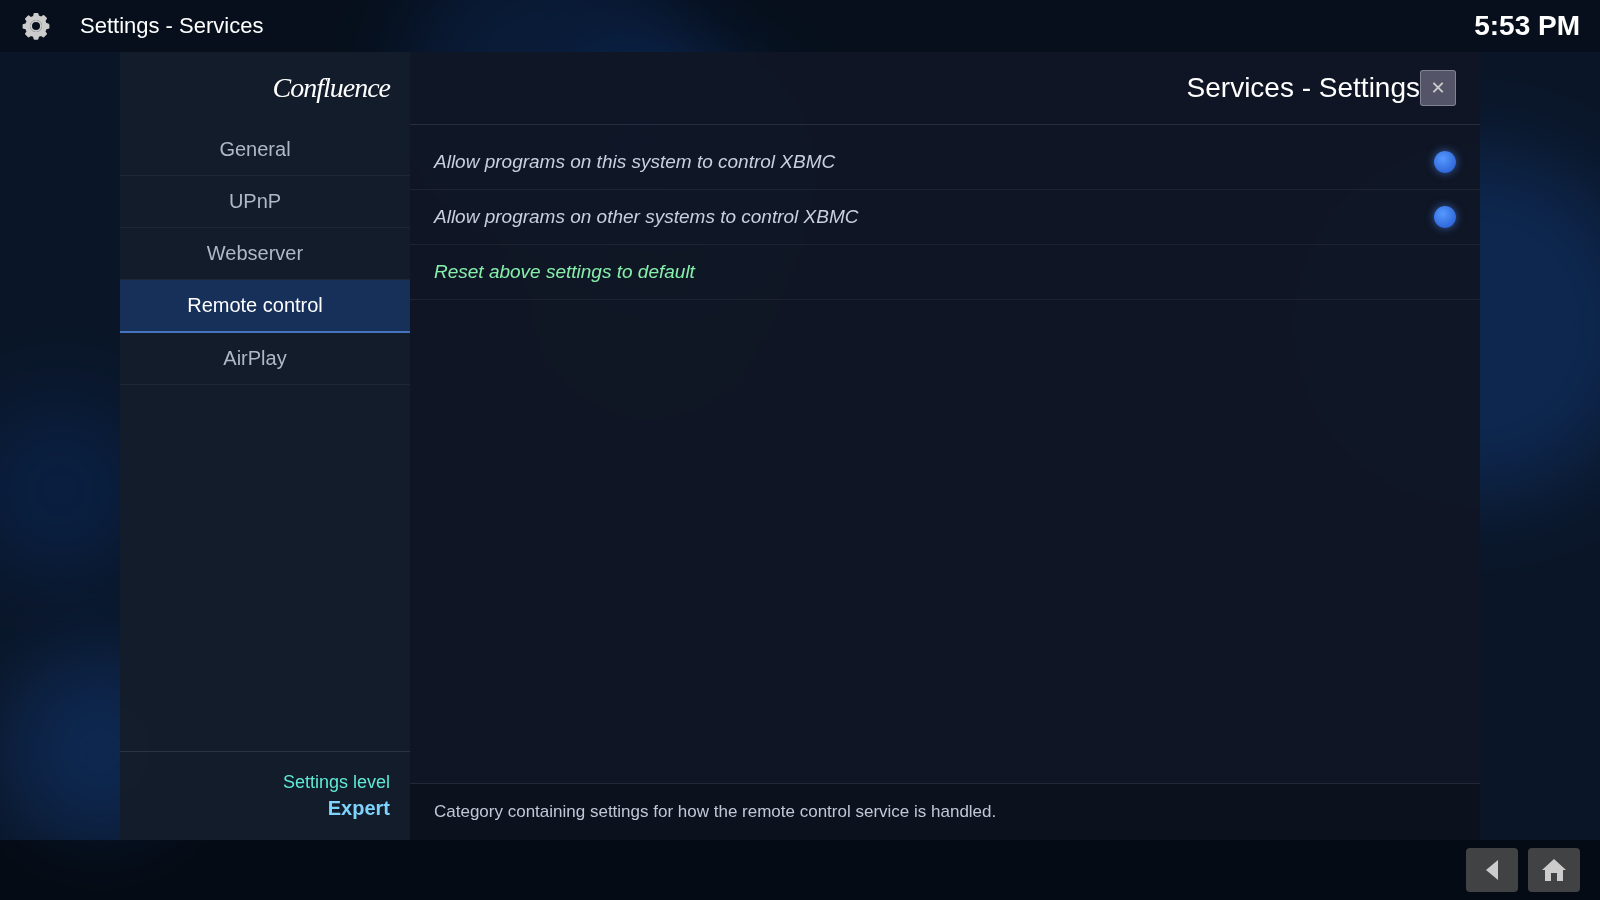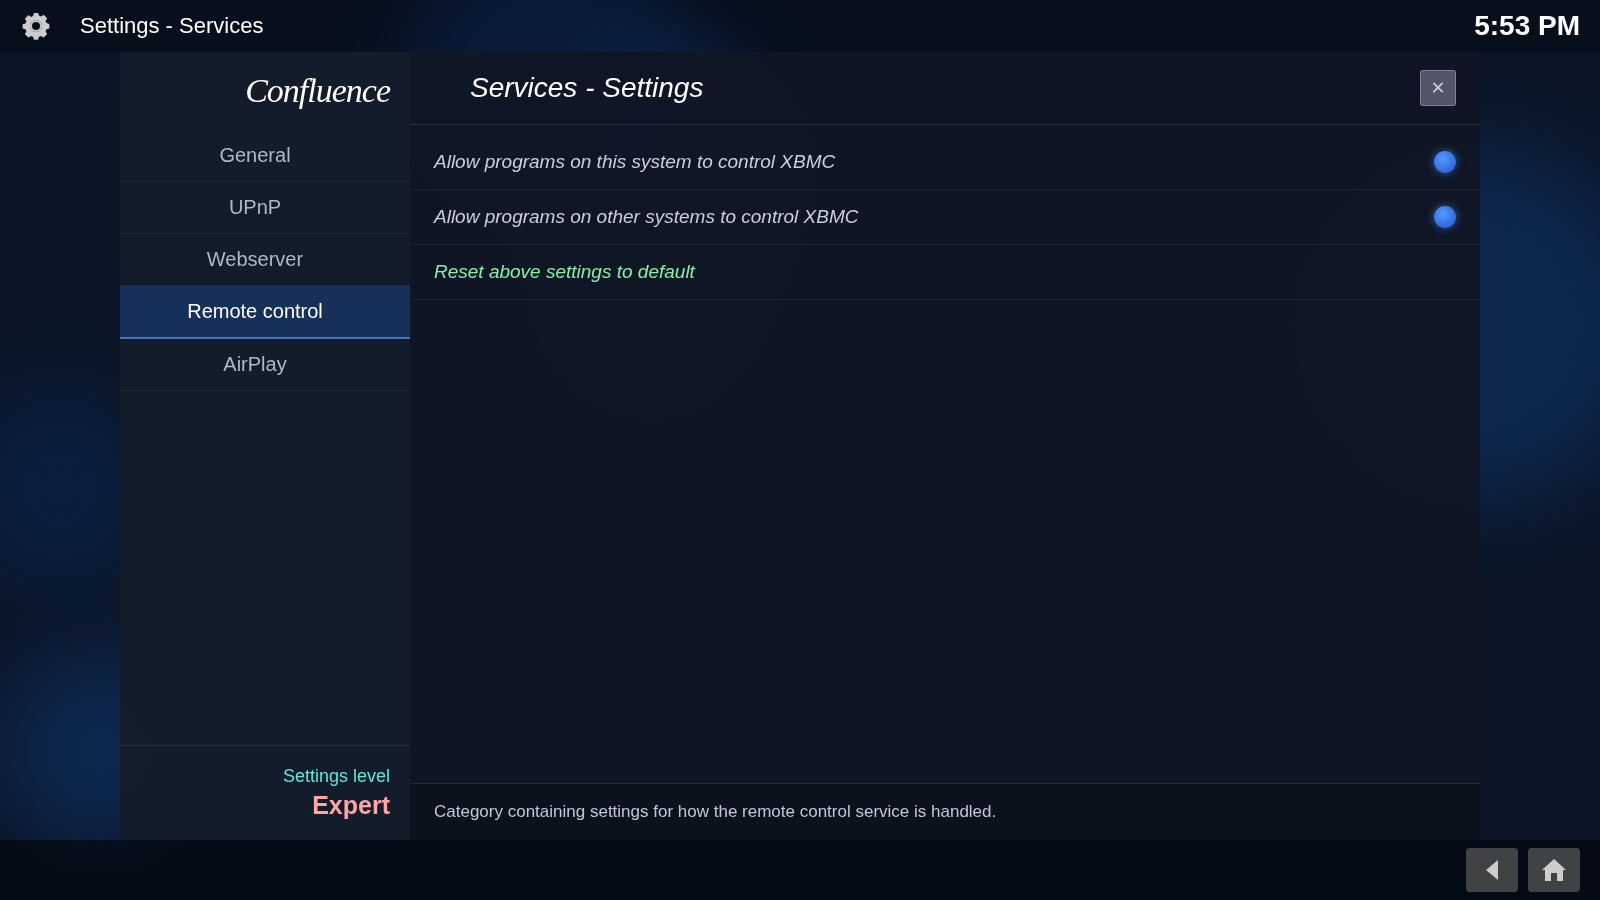"Confluence" .sidebar-logo-text { font-size: 34px -> 28px }
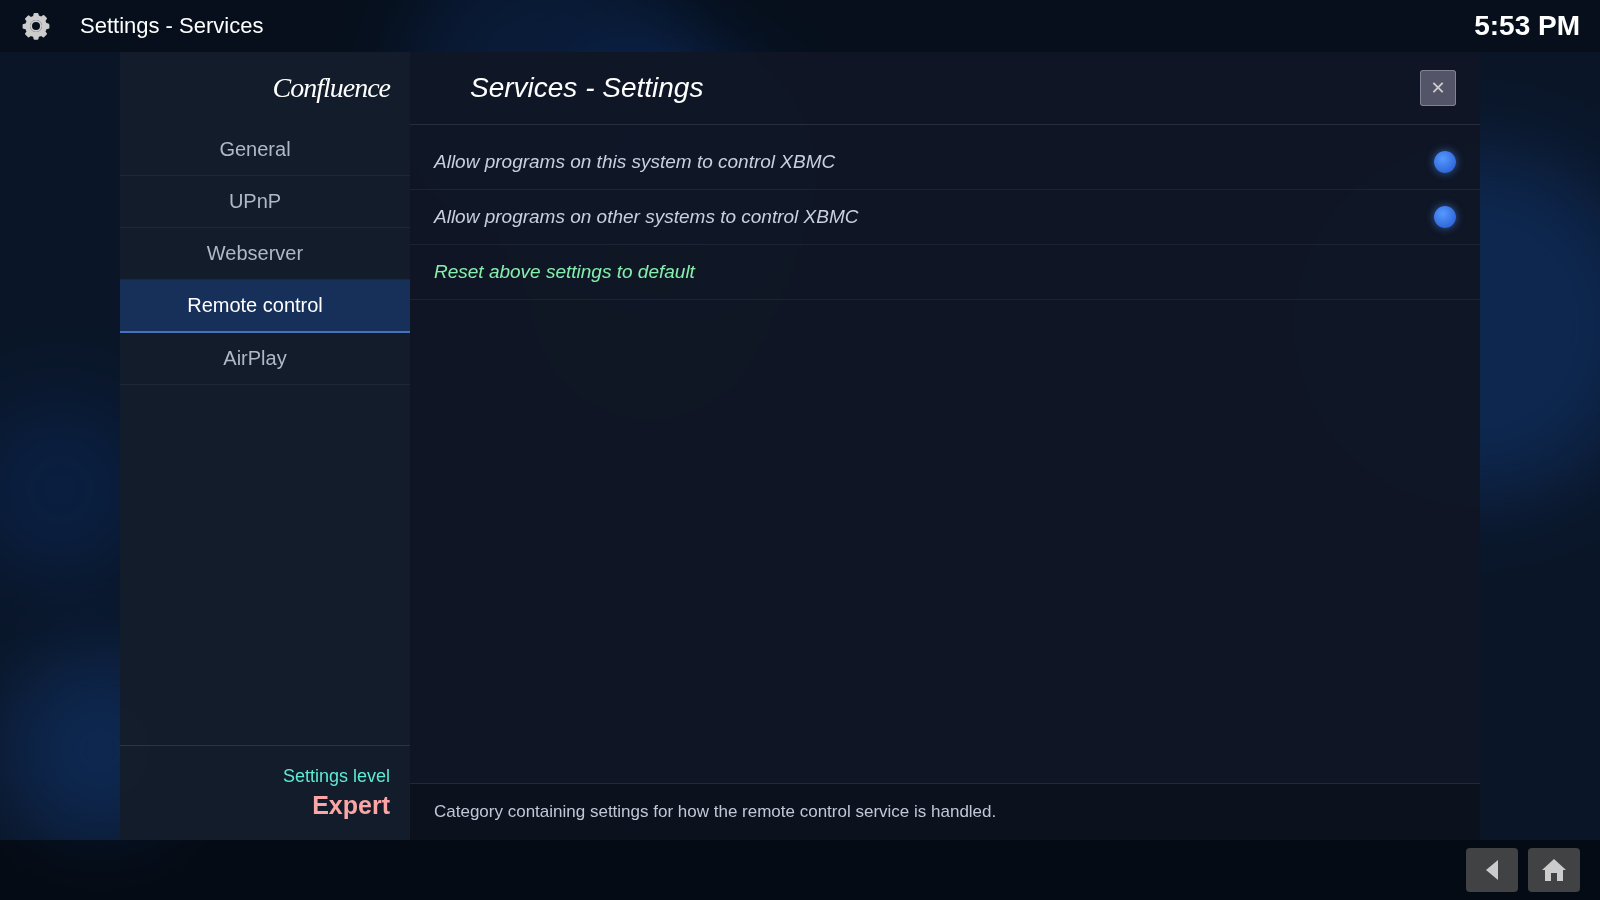"Services - Settings" .content-title { font-style: italic -> none; text-align: left -> right }
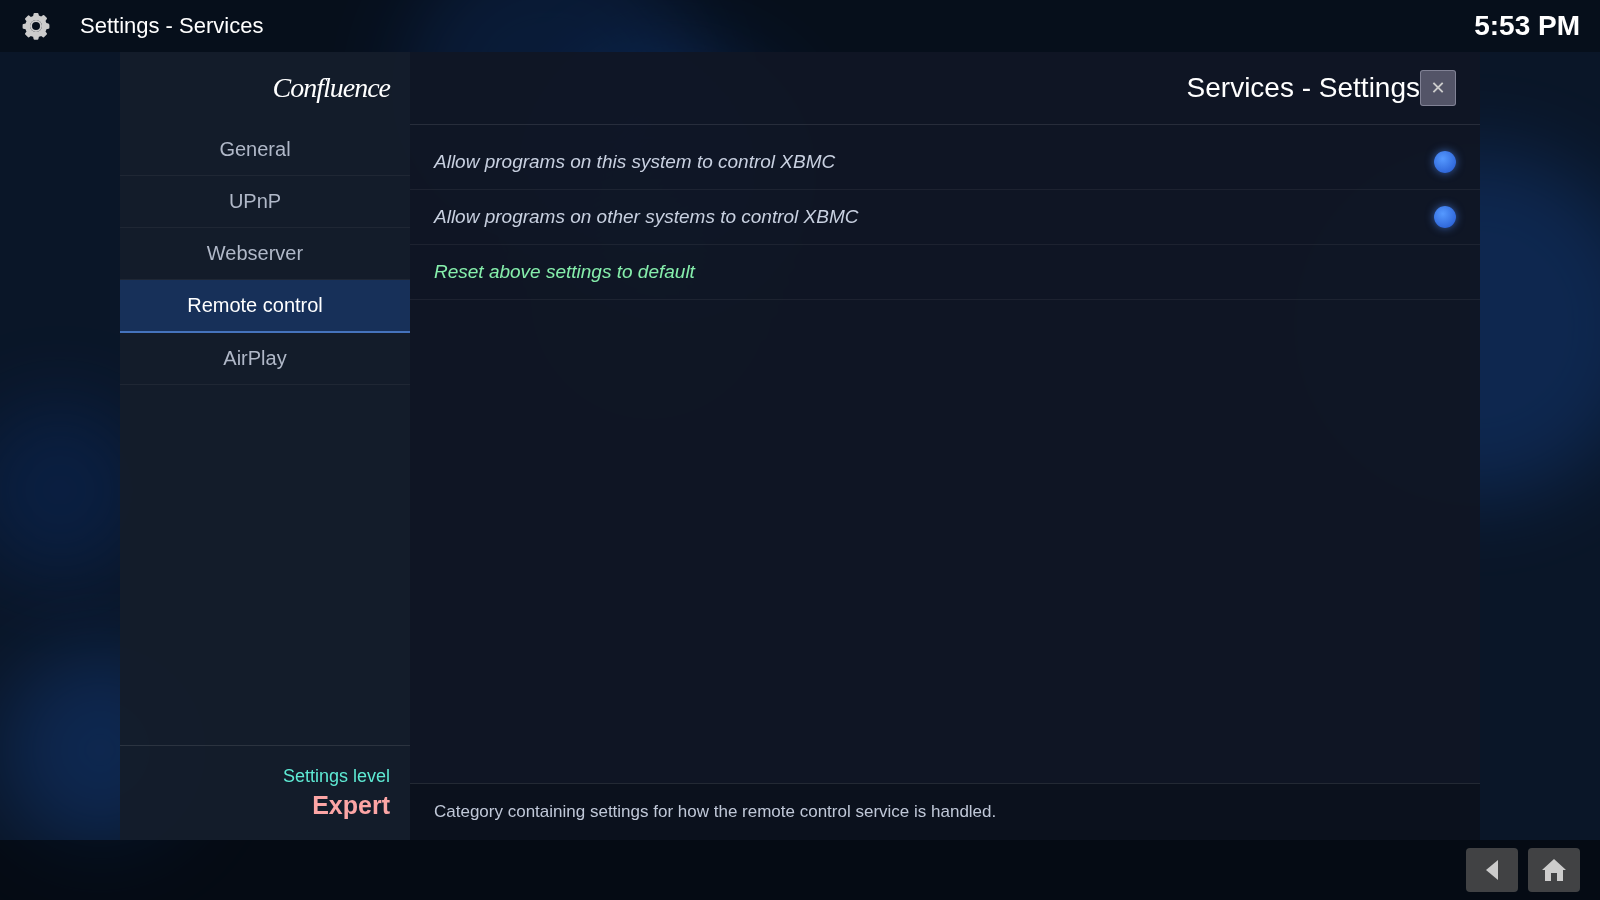"Expert" .settings-level-value { color: #fca5a5 -> #7dd3fc; font-size: 25px -> 20px }
